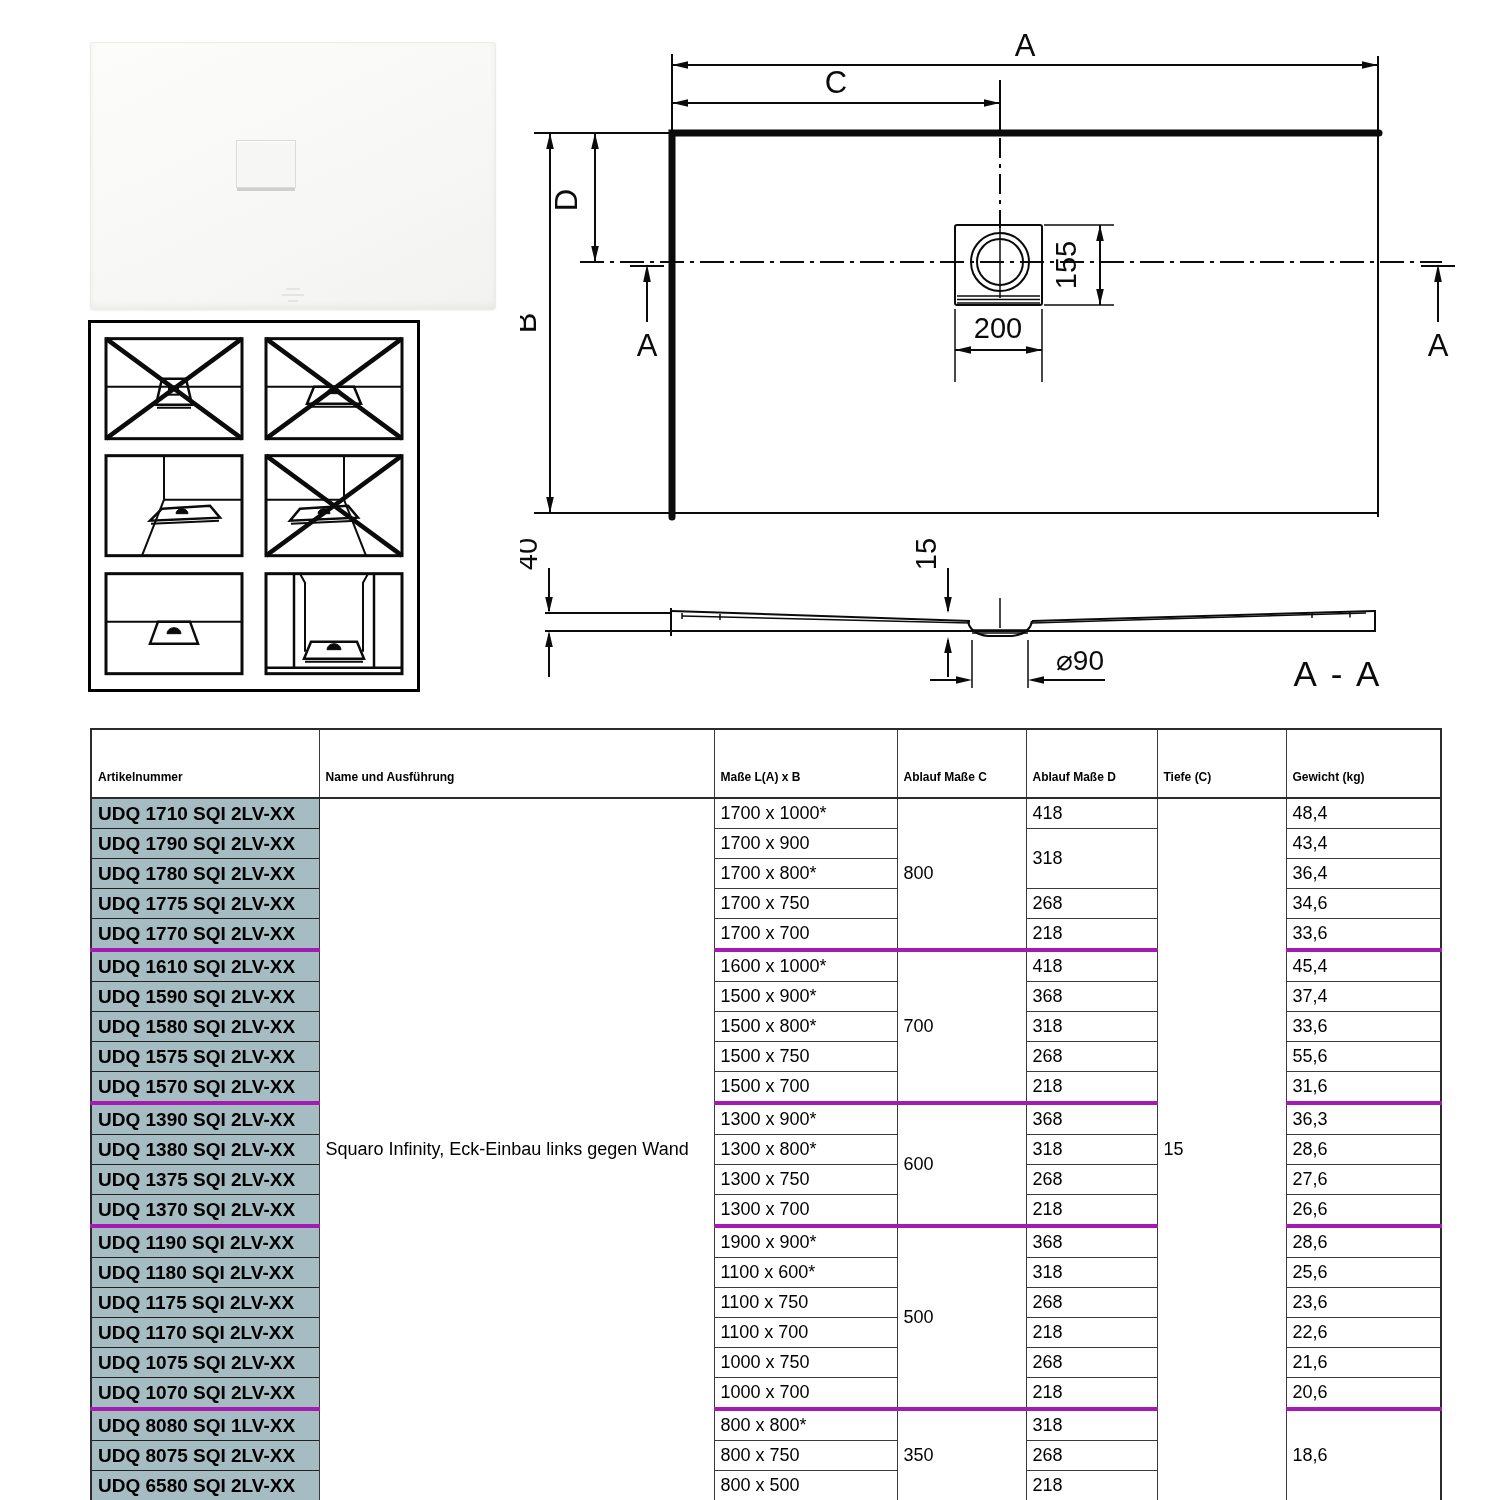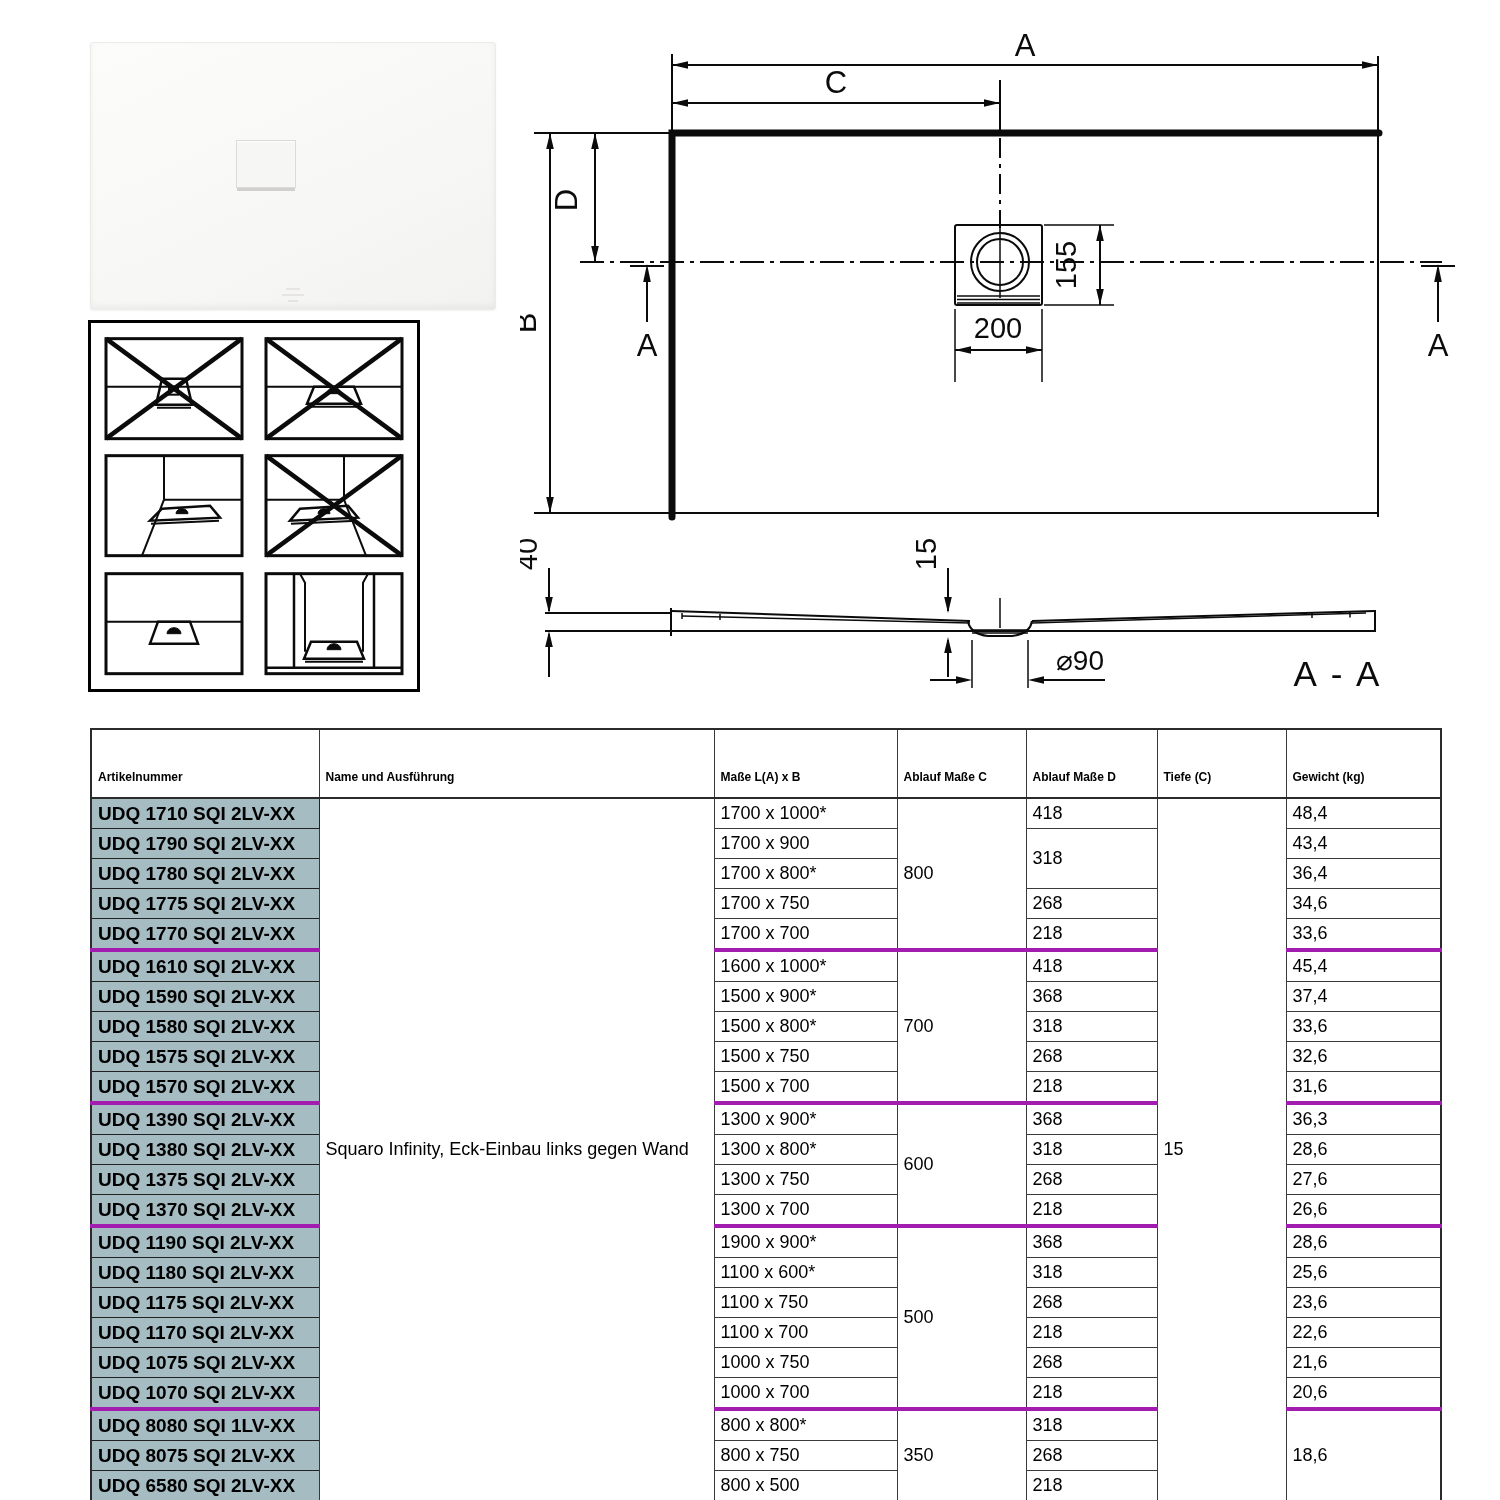"32,6" td { text: 32,6 -> 55,6 }
